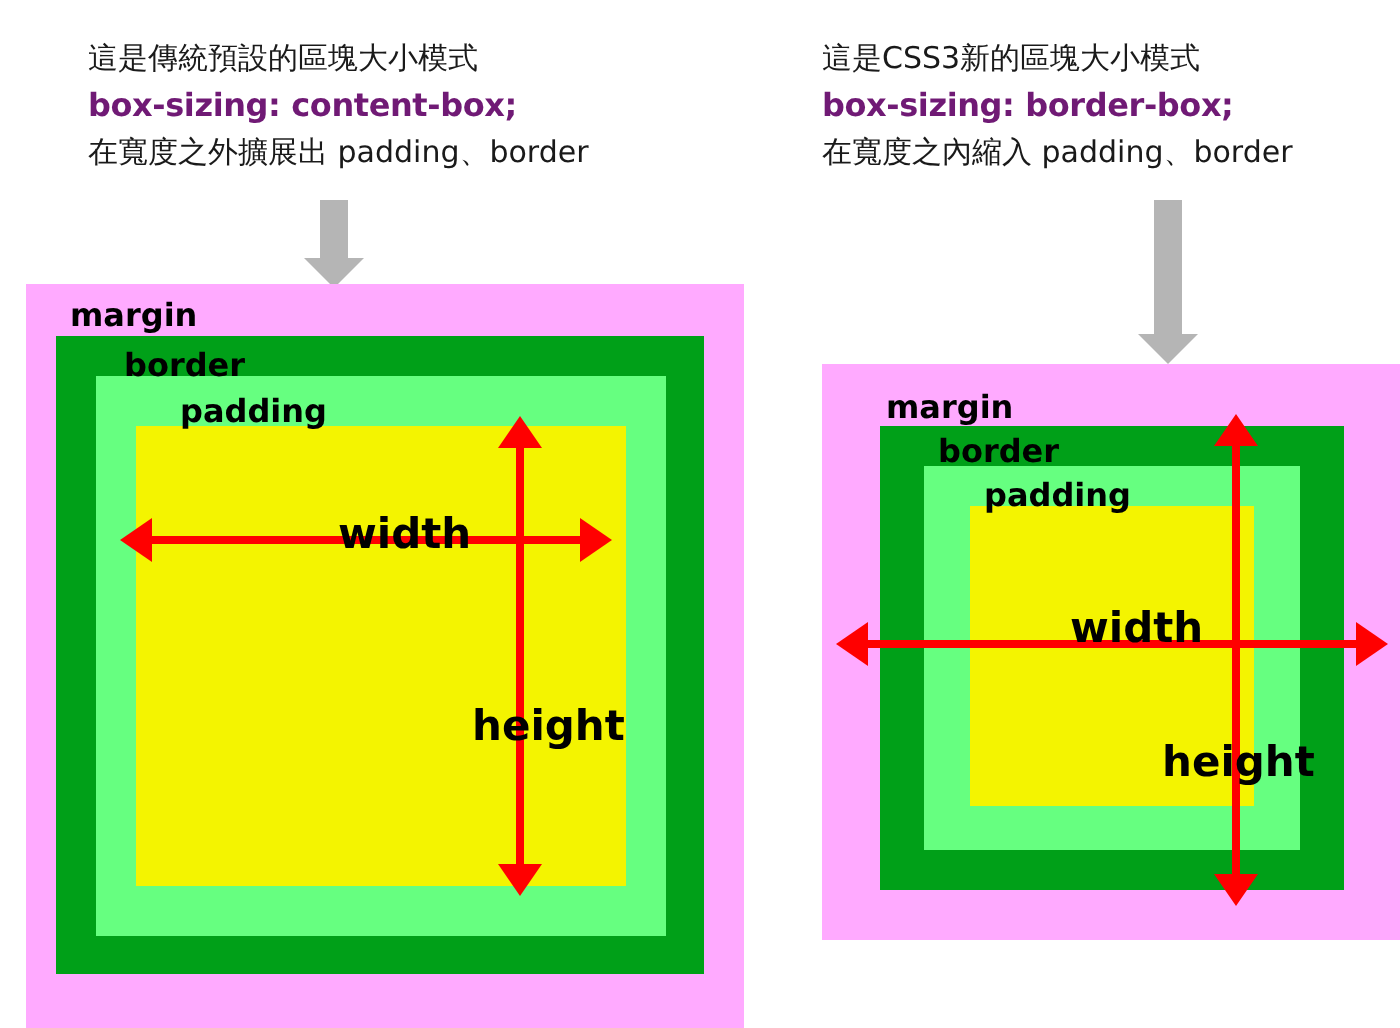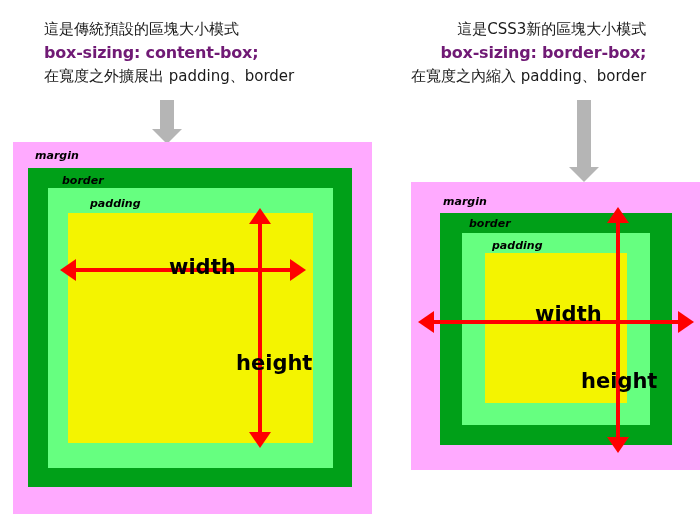"這是CSS3新的區塊大小模式" #caption-right { text-align: right -> none }
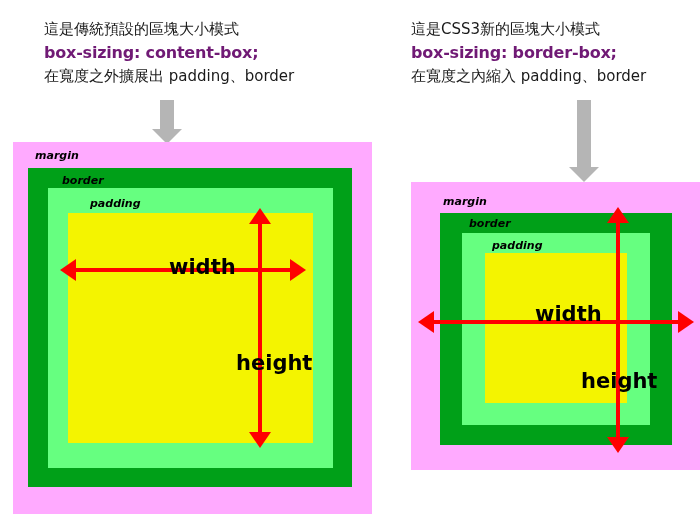"margin" .bm-label { font-size: 11px -> 16px; font-style: italic -> none }
